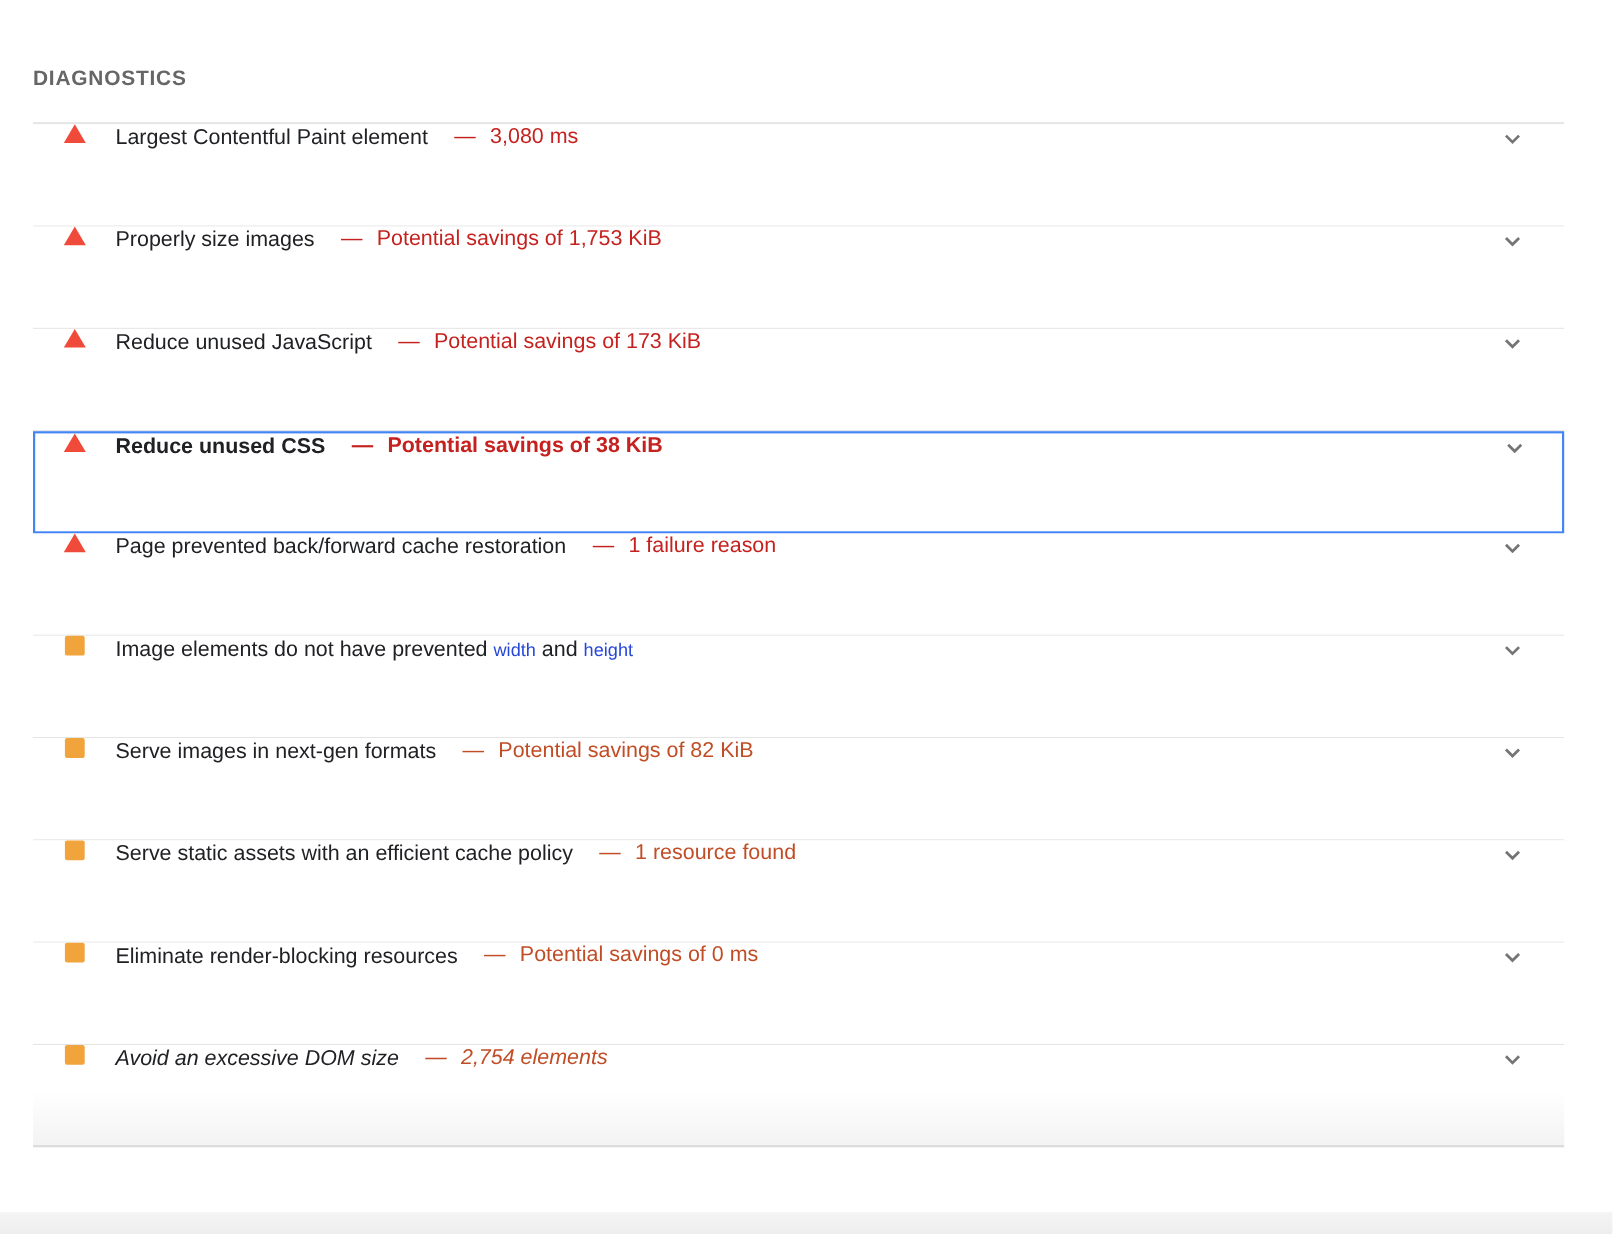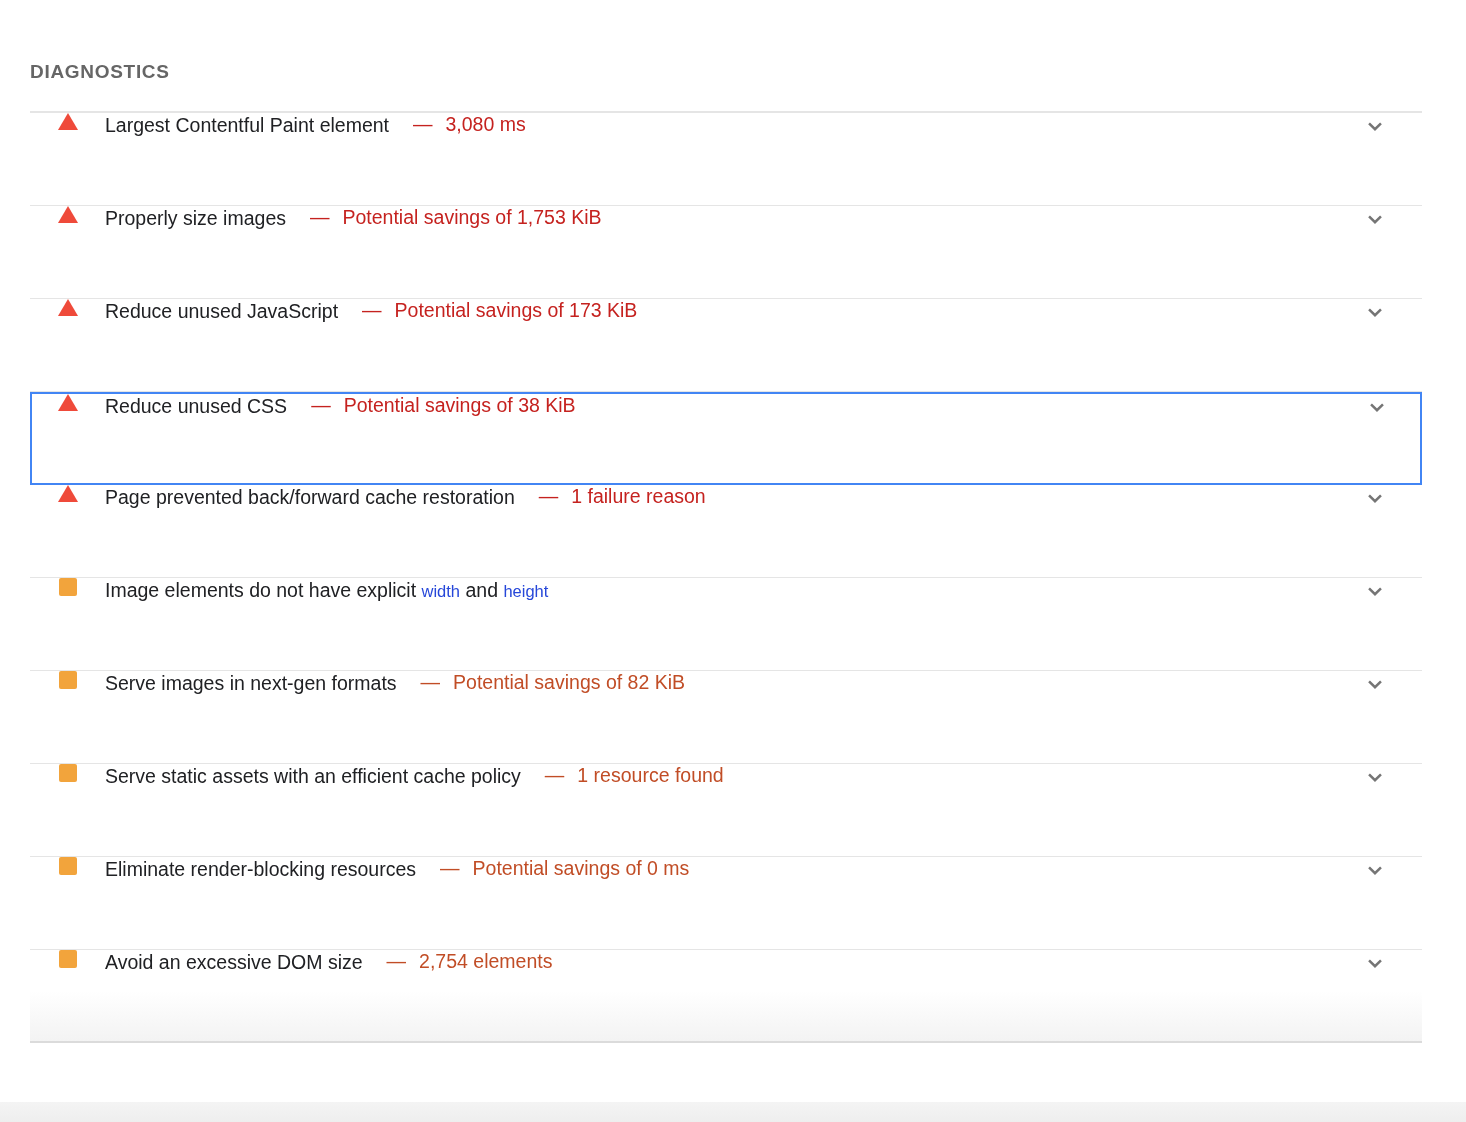"Reduce unused CSS" .audit-row.focused { font-weight: none -> bold }
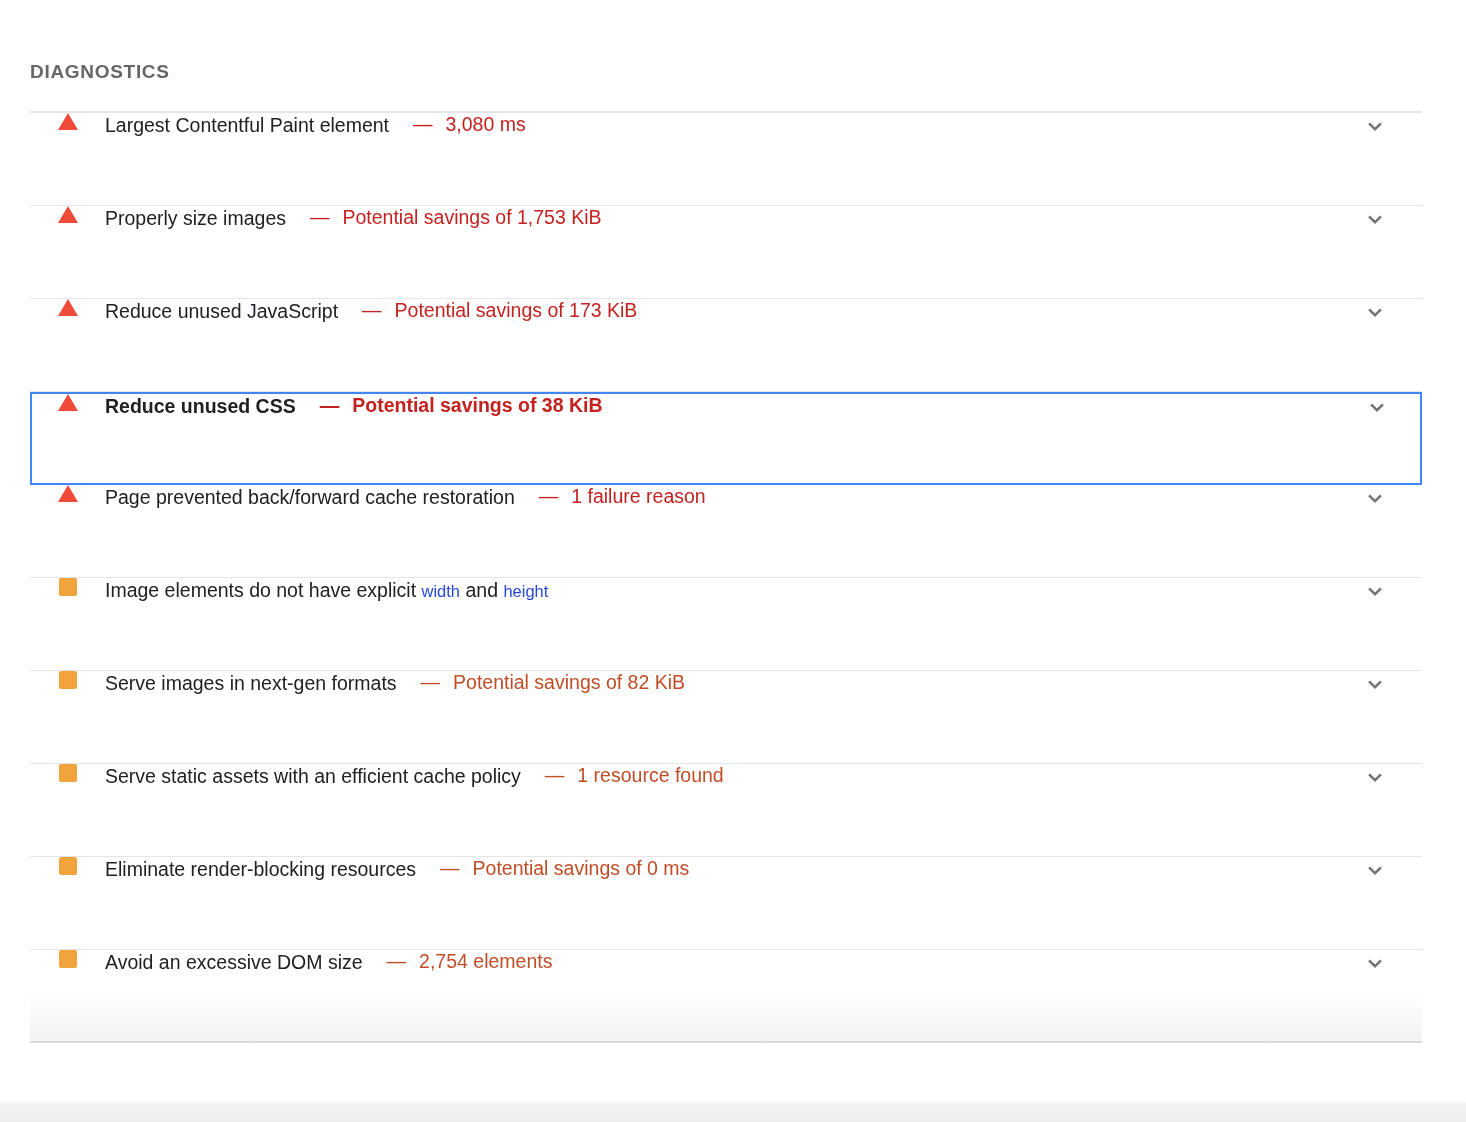"Image elements do not have" span { text: explicit -> prevented }
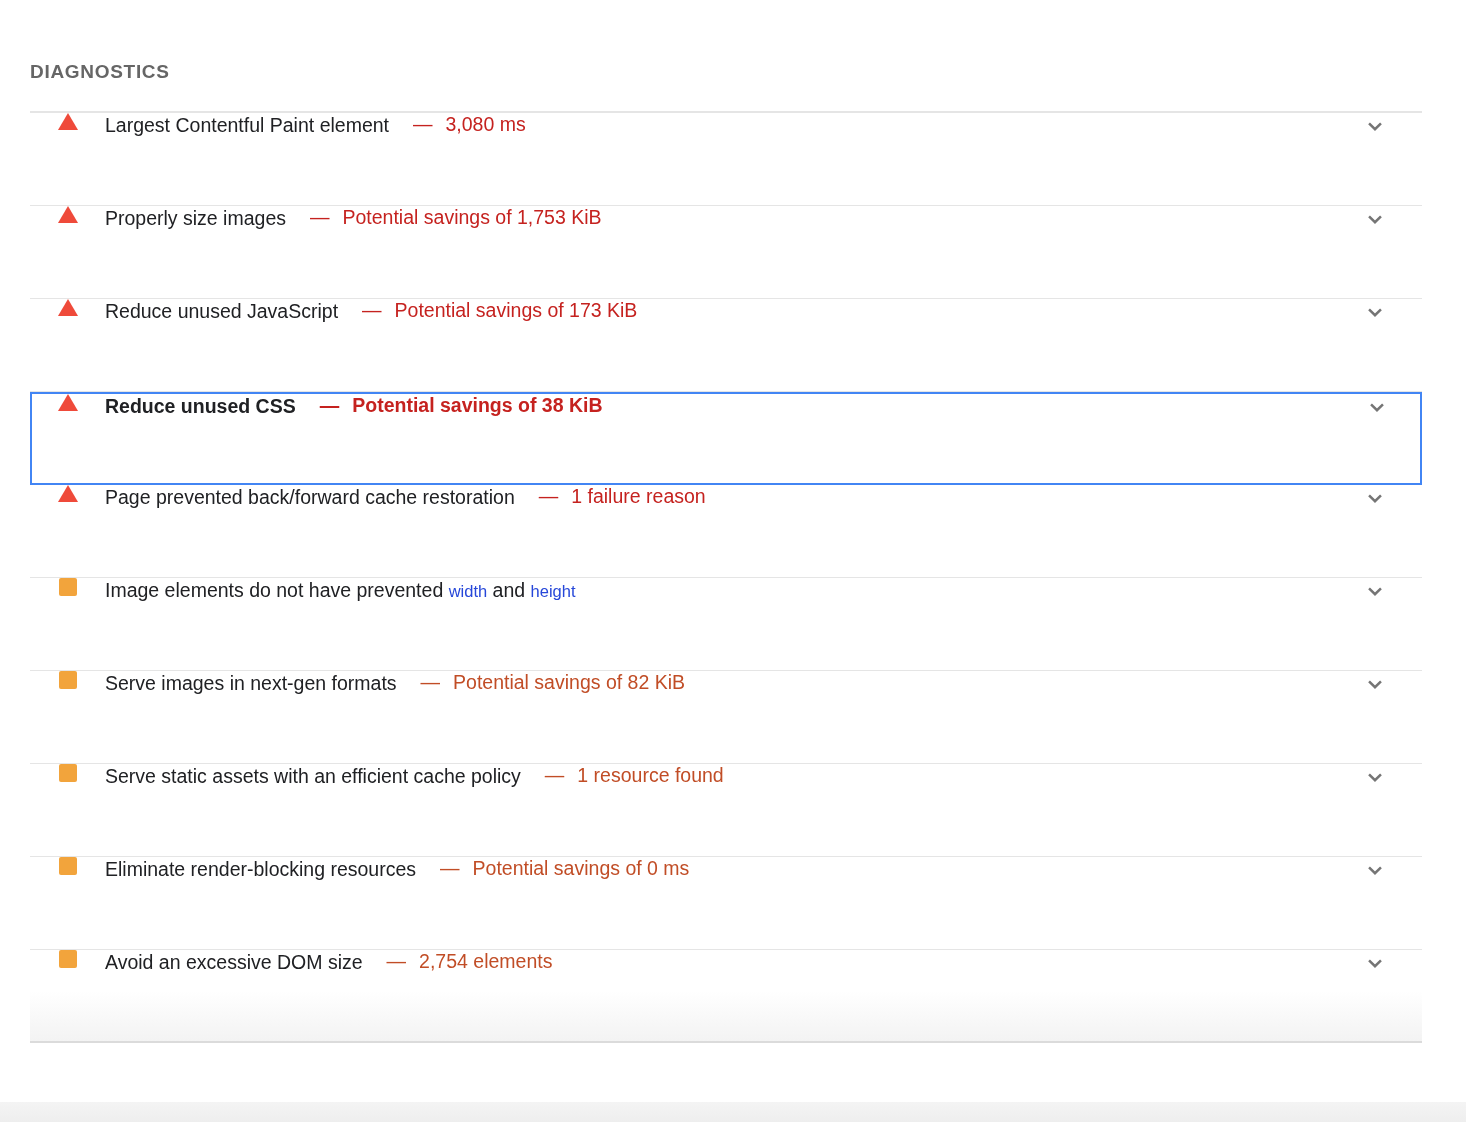"Avoid an excessive DOM size" .audit-row:last-child { font-style: none -> italic }
